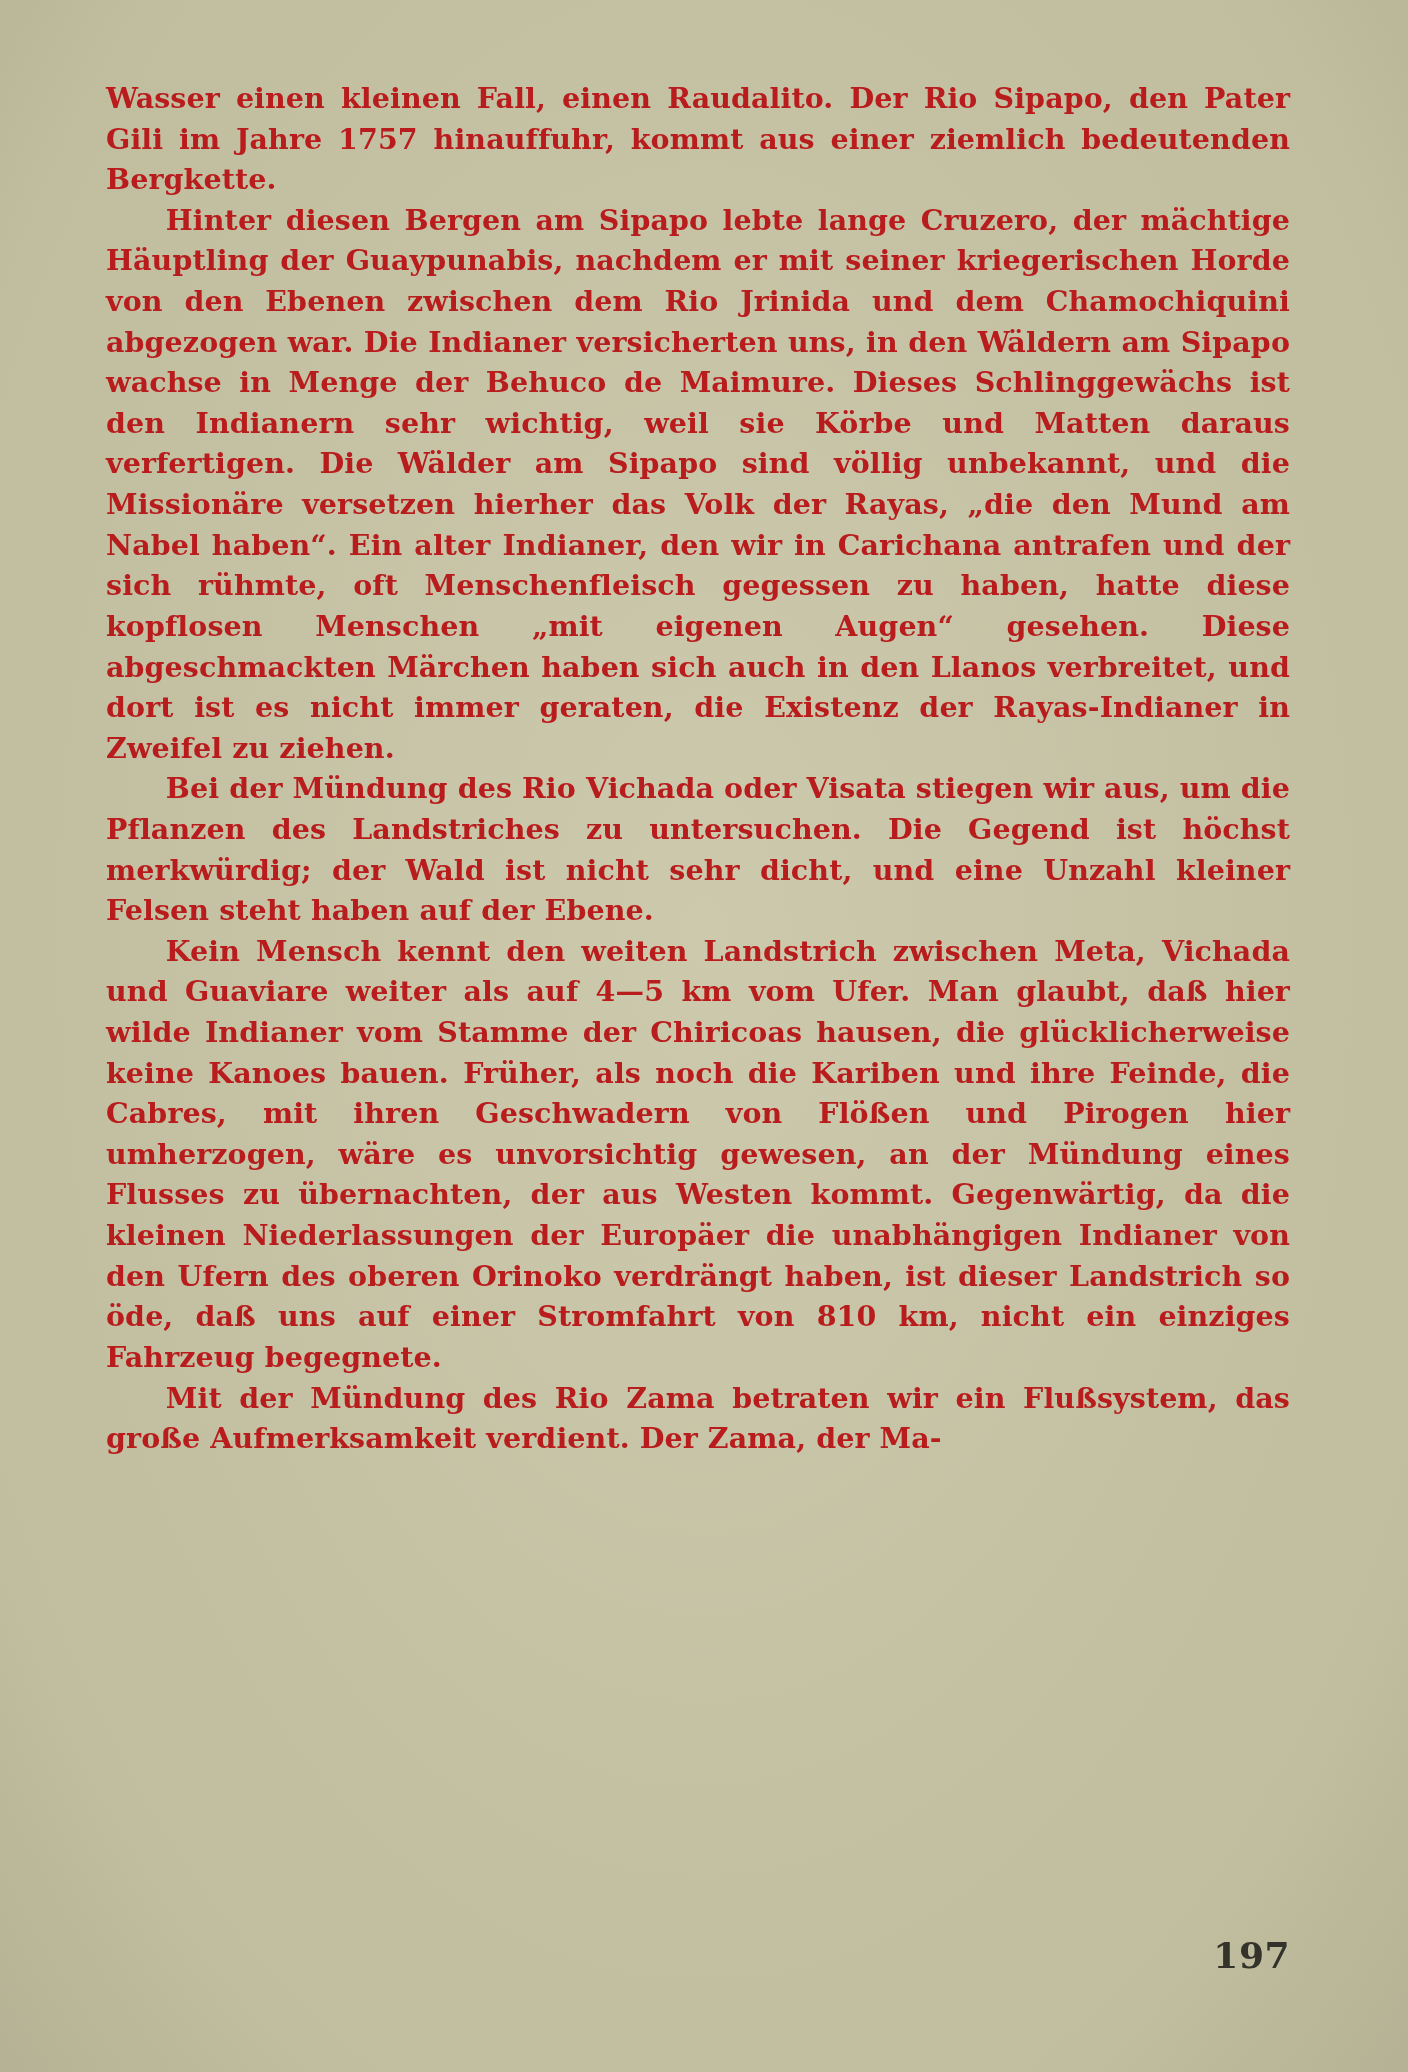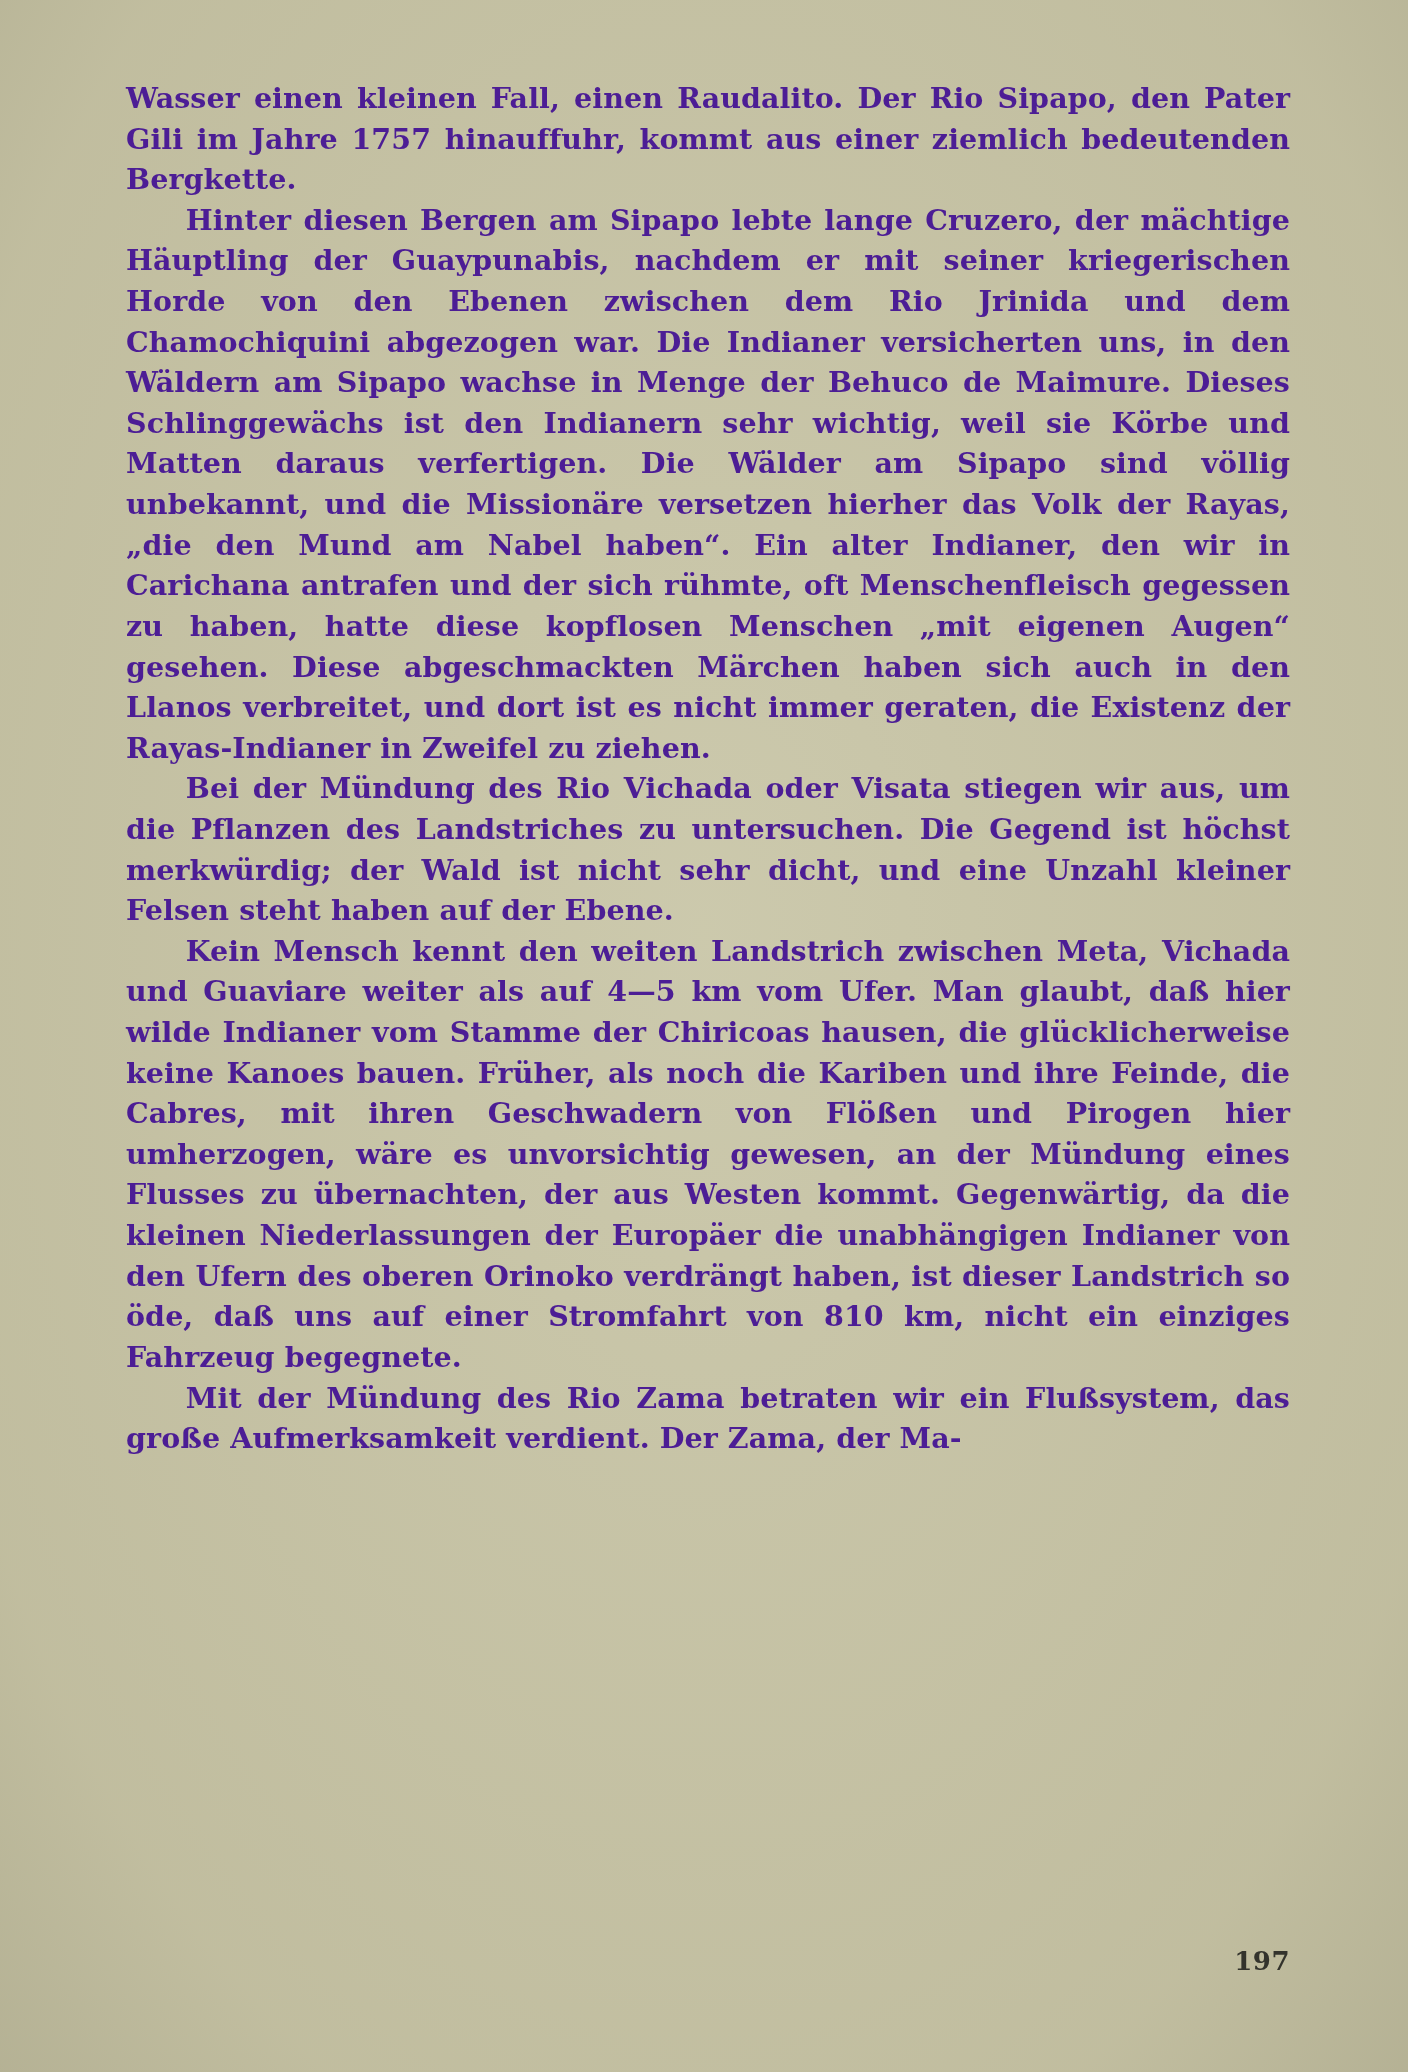"Wasser einen kleinen Fall, einen" .text-block { color: #4c1d95 -> #b91c1c; margin-left: 20px -> none }
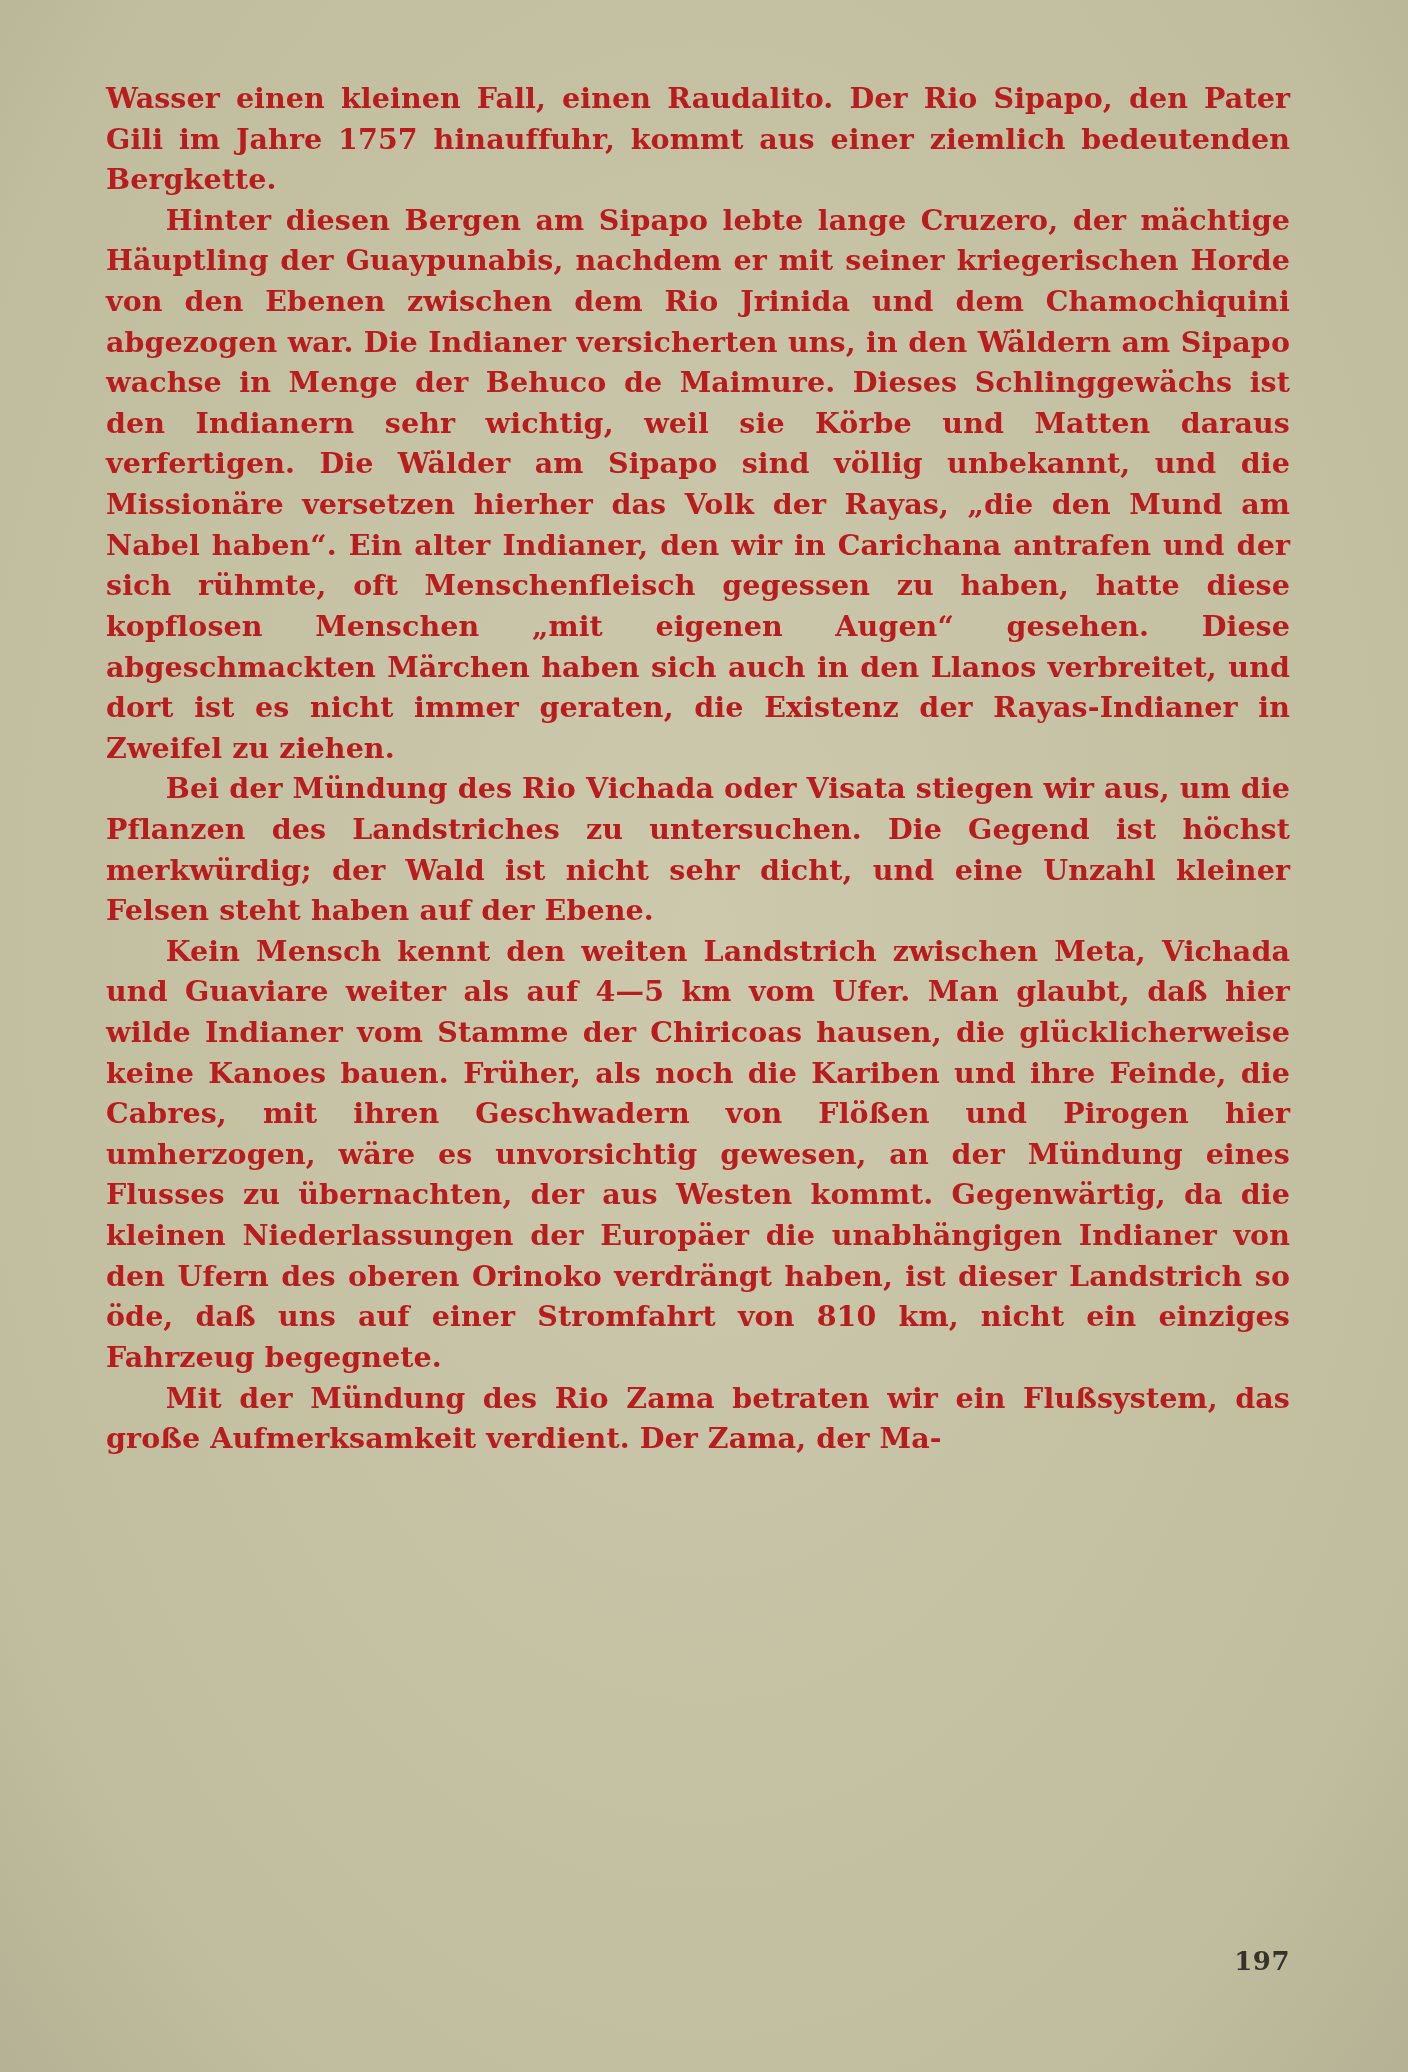"197" .page-number { font-size: 26px -> 36px }
